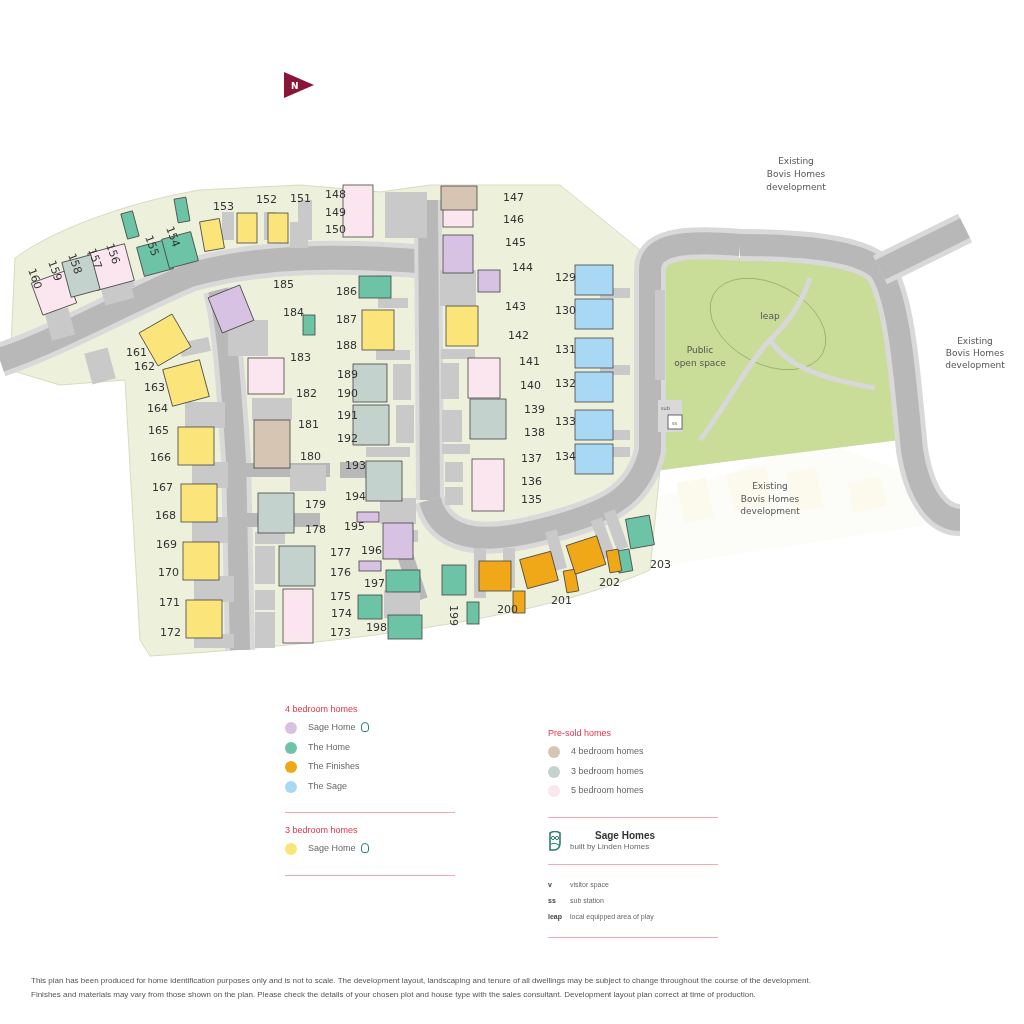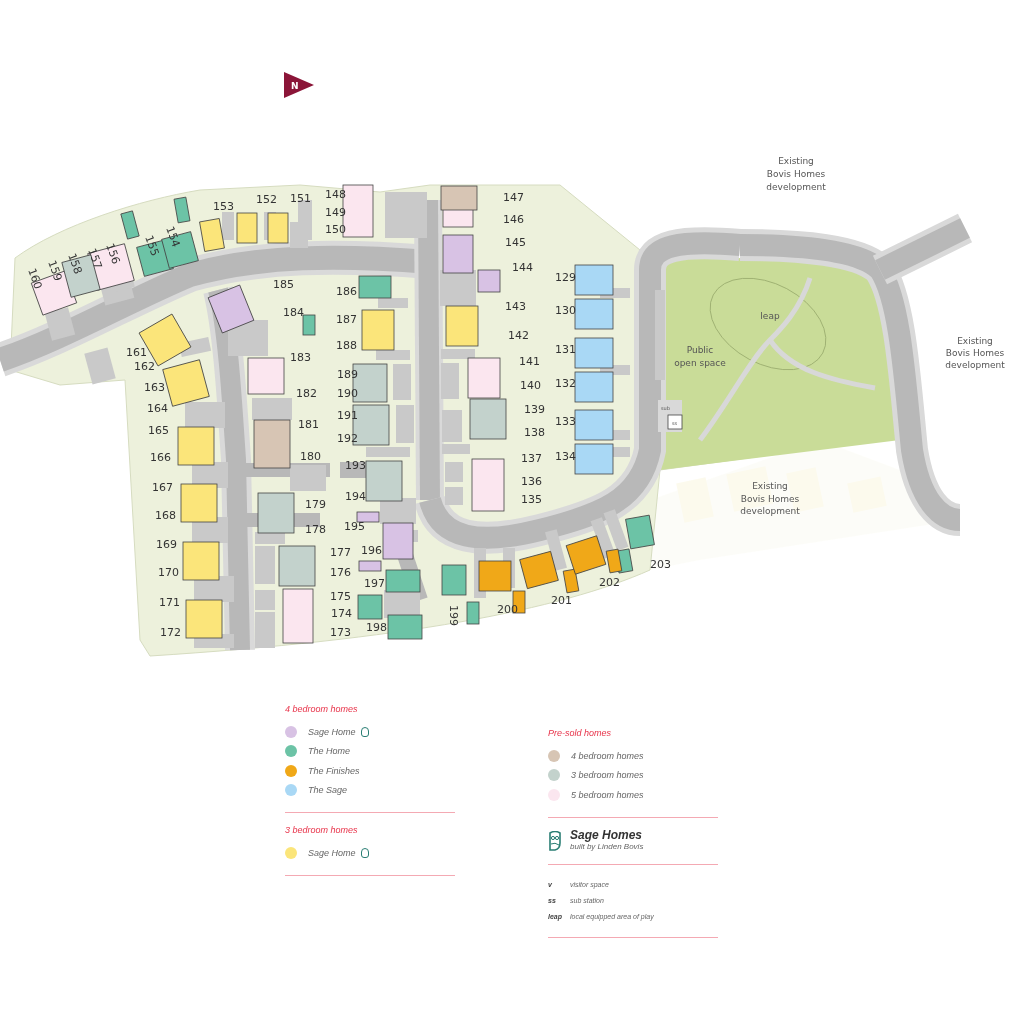"4 bedroom homes" .legend { font-style: italic -> none }
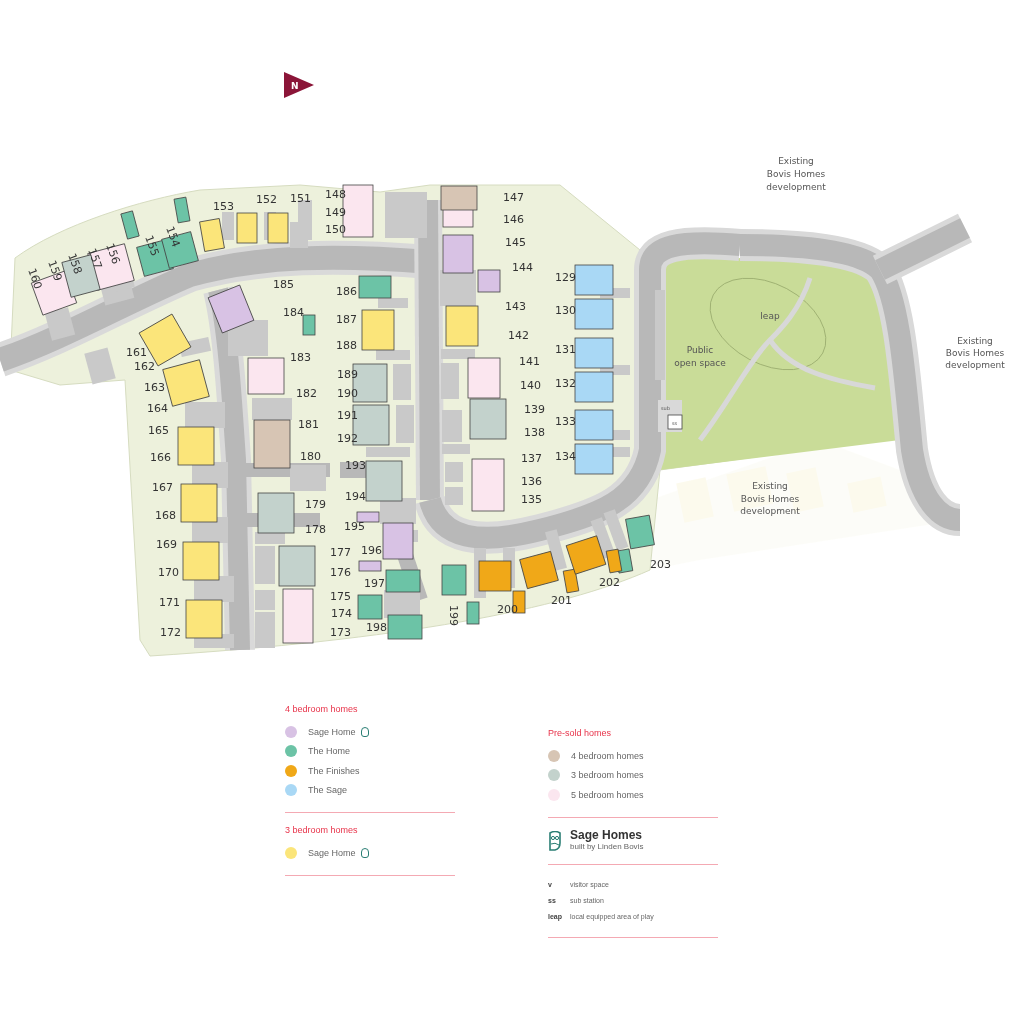"Sage Home" .legend .row { align-items: center -> none }
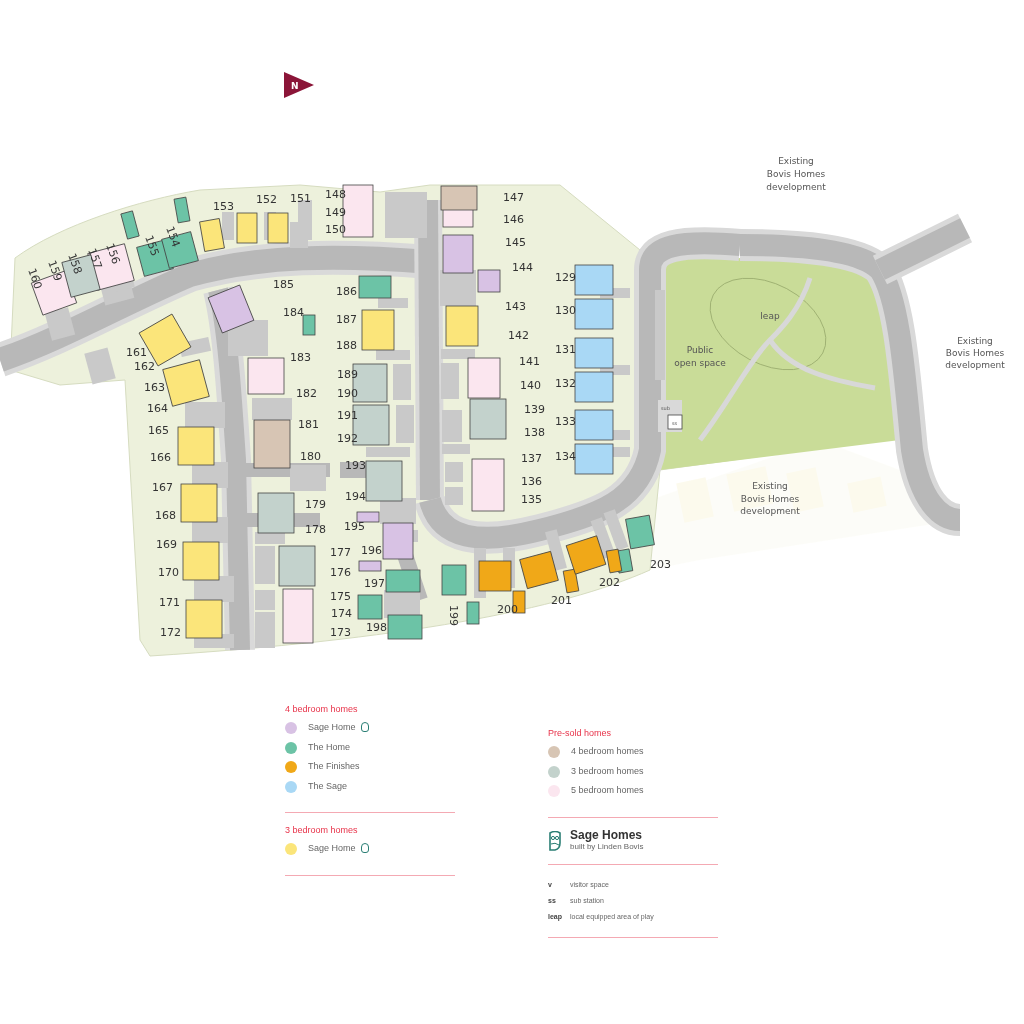"Sage Homes" div { font-size: 12px -> 10px; margin-left: none -> 25px }
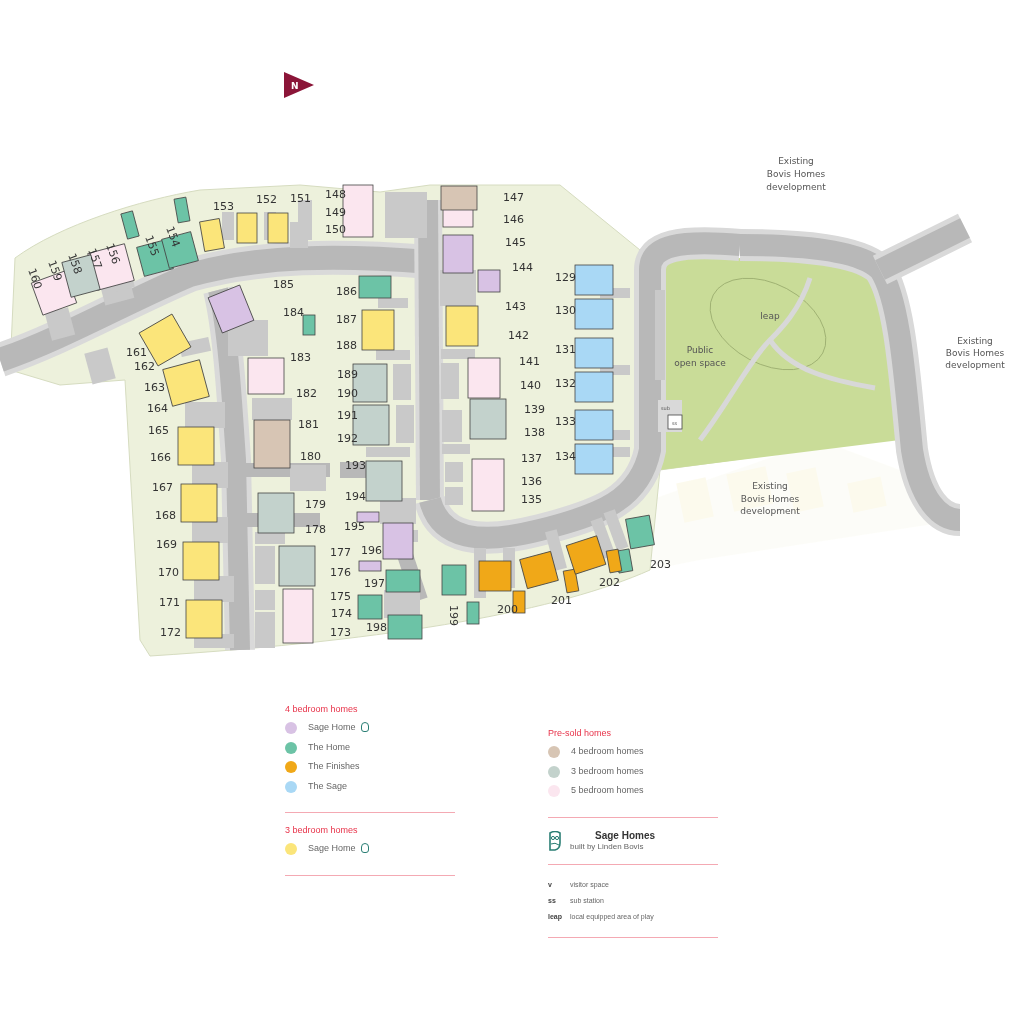"built by Linden Bovis" div { text: Bovis -> Homes }
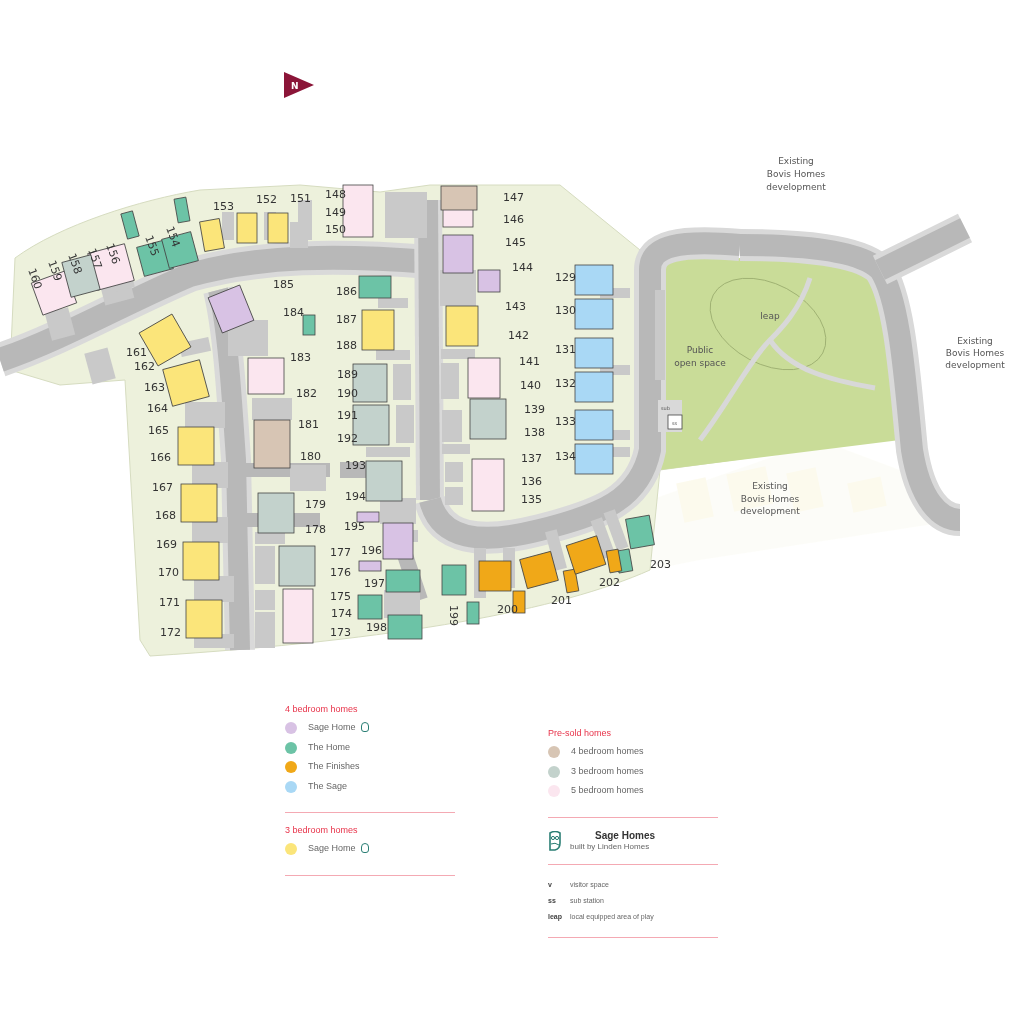"This plan has been produced" div { html: none -> <div>This plan has been produced for home identification purposes only and is not to scale. The development layout, landscaping and tenure of all dwellings may be subject to change throughout the course of the development.</div> }
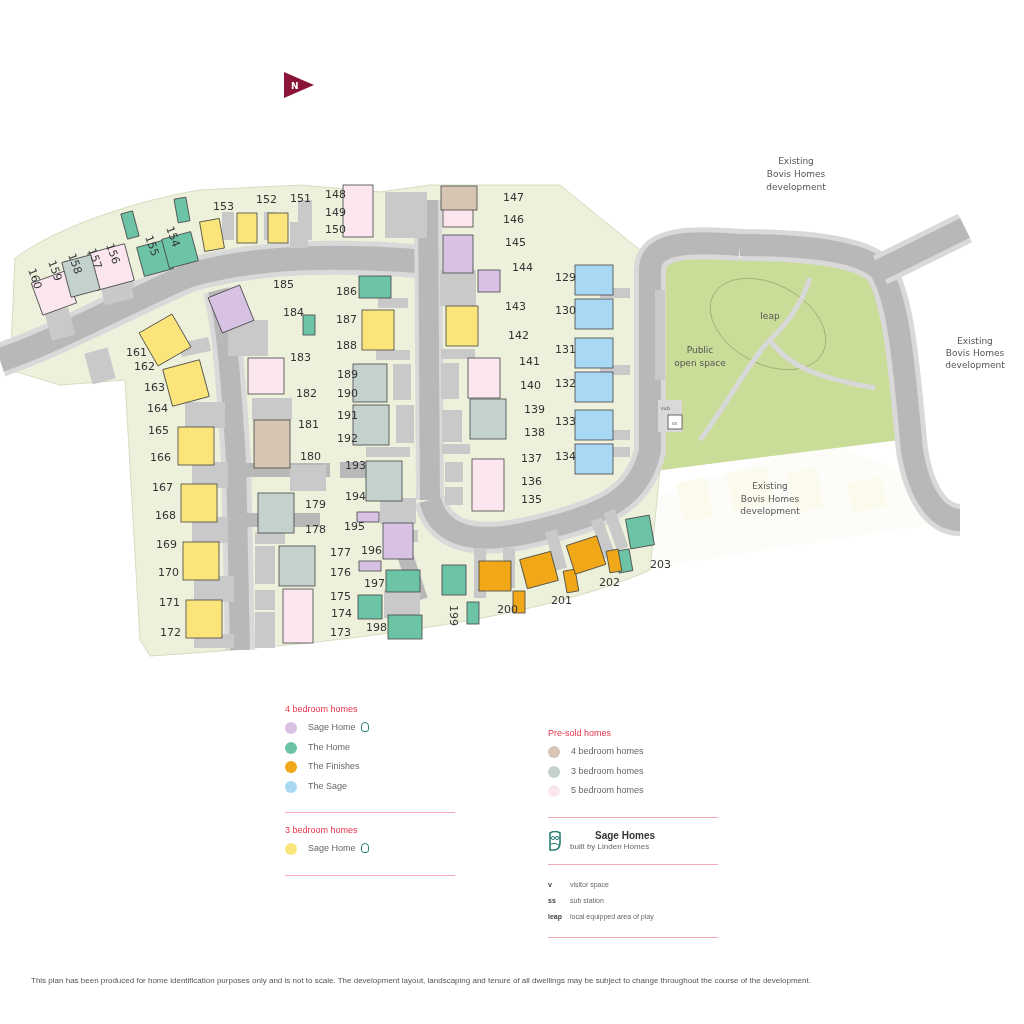"Finishes and materials may vary" div { html: none -> <div>Finishes and materials may vary from those shown on the plan. Please check the details of your chosen plot and house type with the sales consultant. Development layout plan correct at time of production.</div> }
